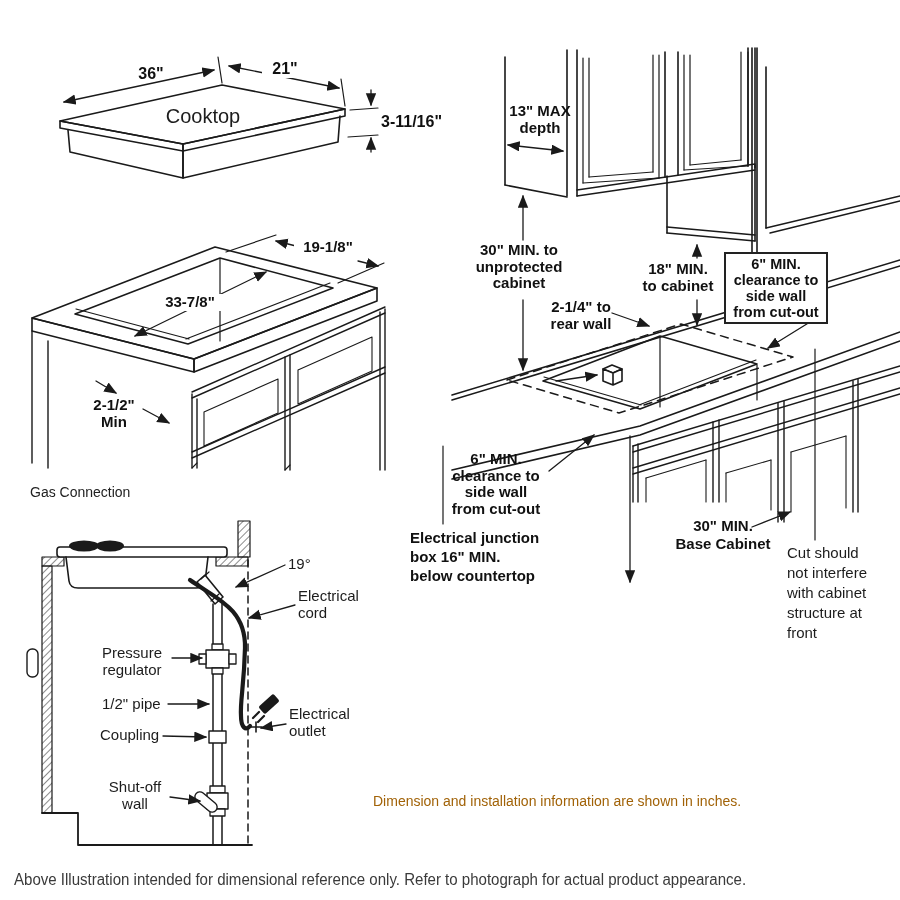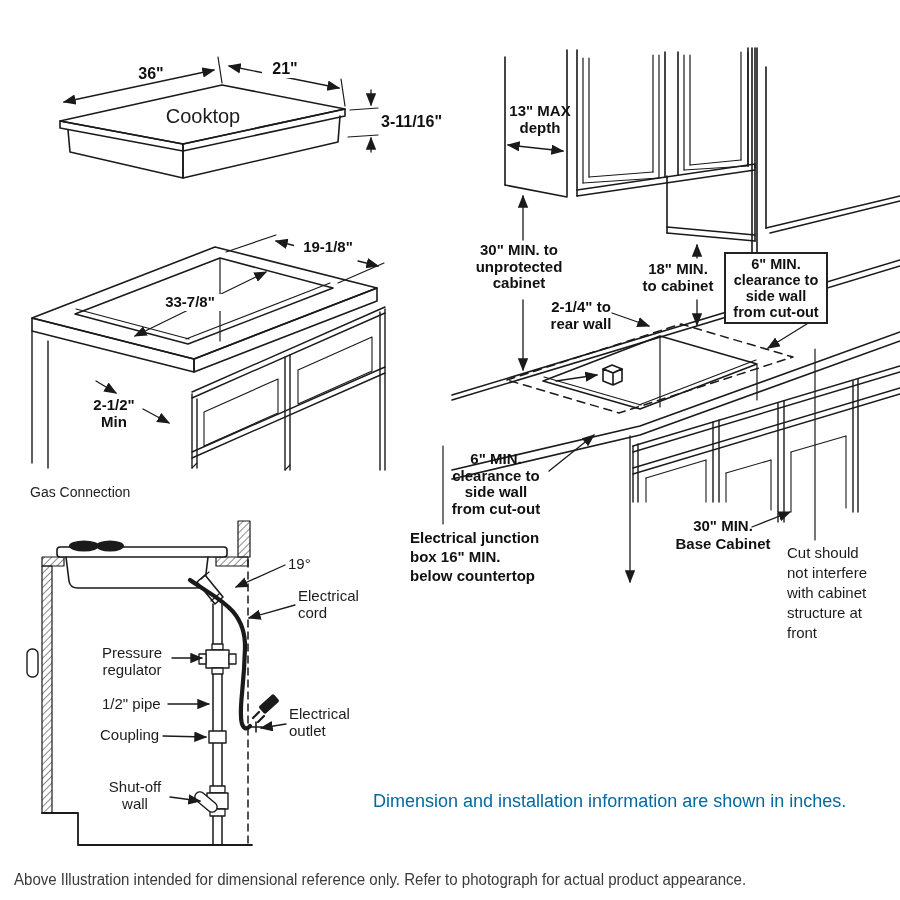"Dimension and installation information" .note { color: #0369a1 -> #a16207; font-size: 18px -> 14px }
